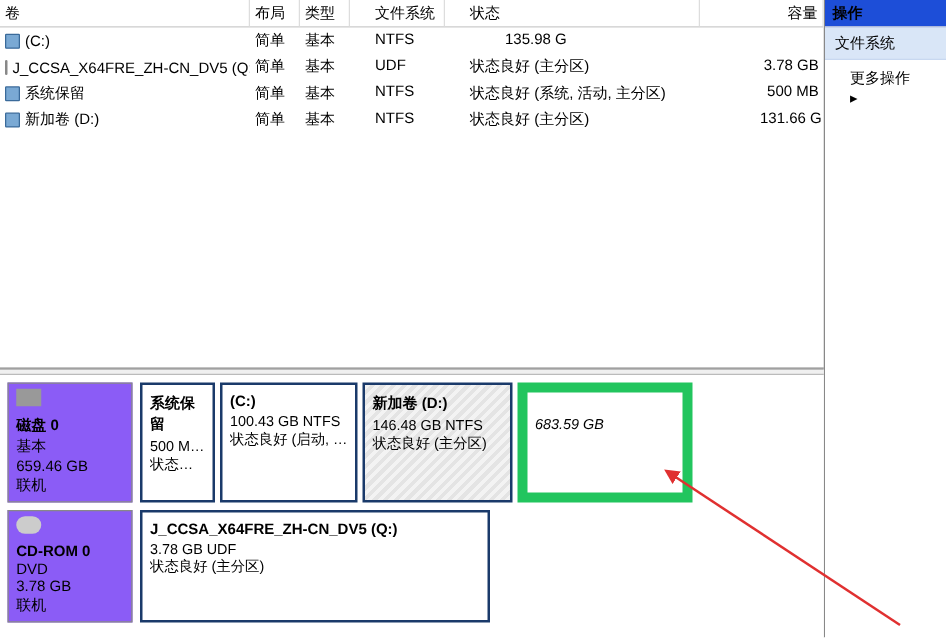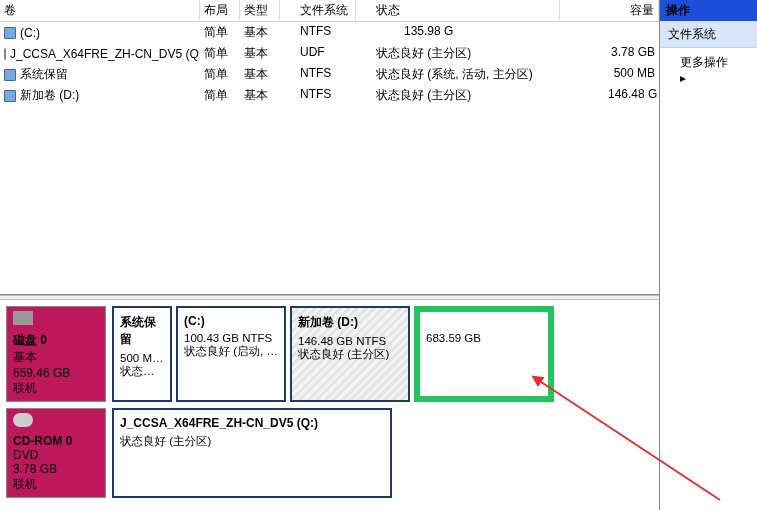"146.48 G" div.cell { text: 146.48 -> 131.66 }
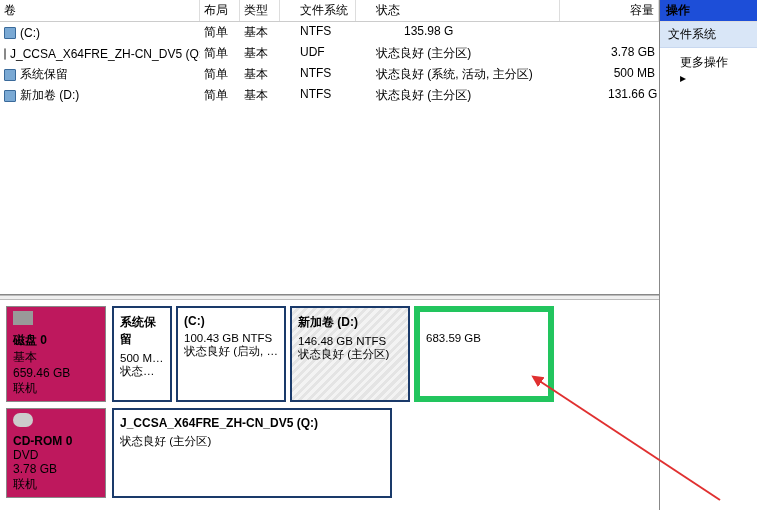"磁盘 0" .disk-label { background: #be185d -> #8b5cf6 }
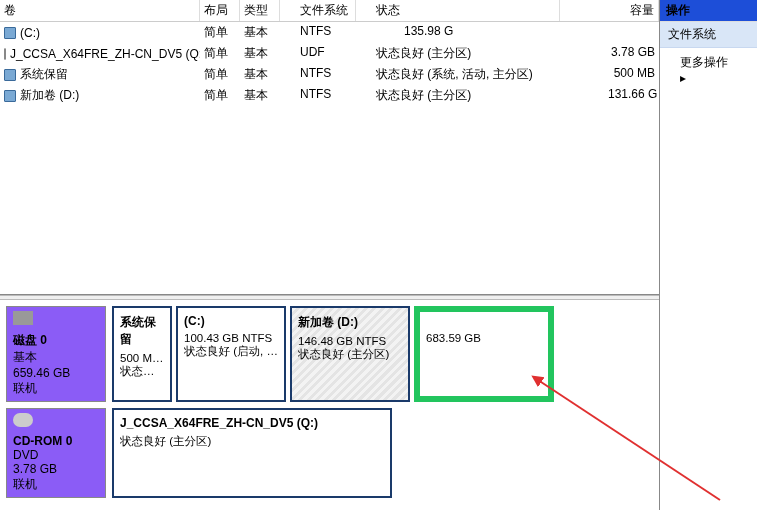"683.59 GB" .part.green { border: 6px solid #22c55e -> 8px solid #22c55e; font-style: none -> italic }
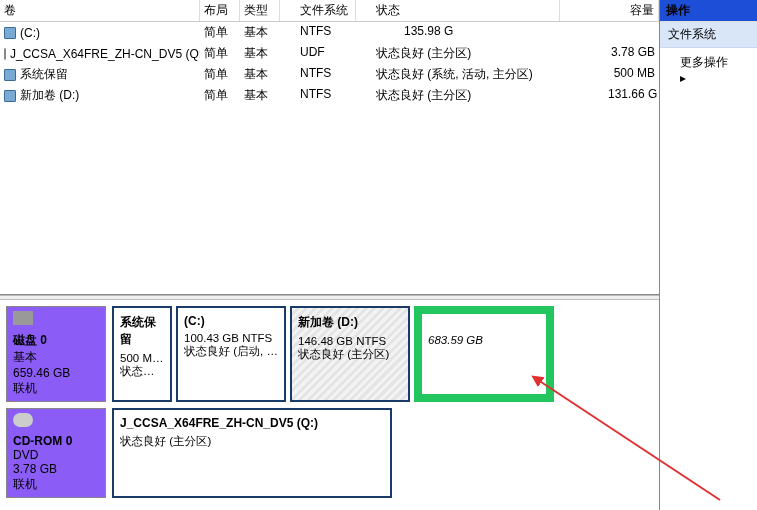"3.78 GB UDF" div.line { html: none -> <div>3.78 GB UDF</div> }
